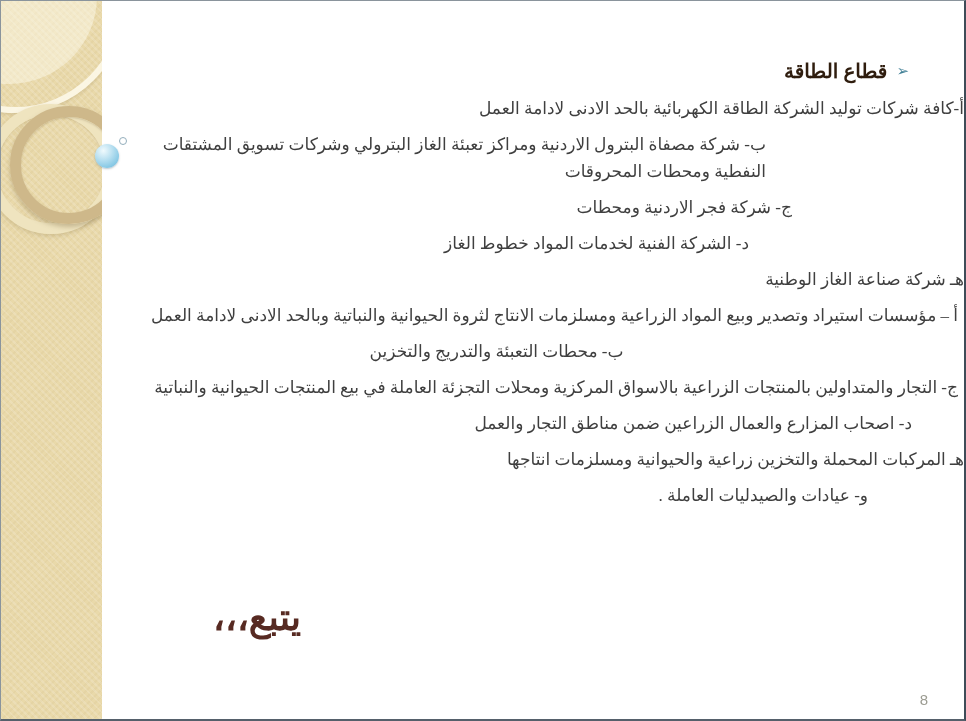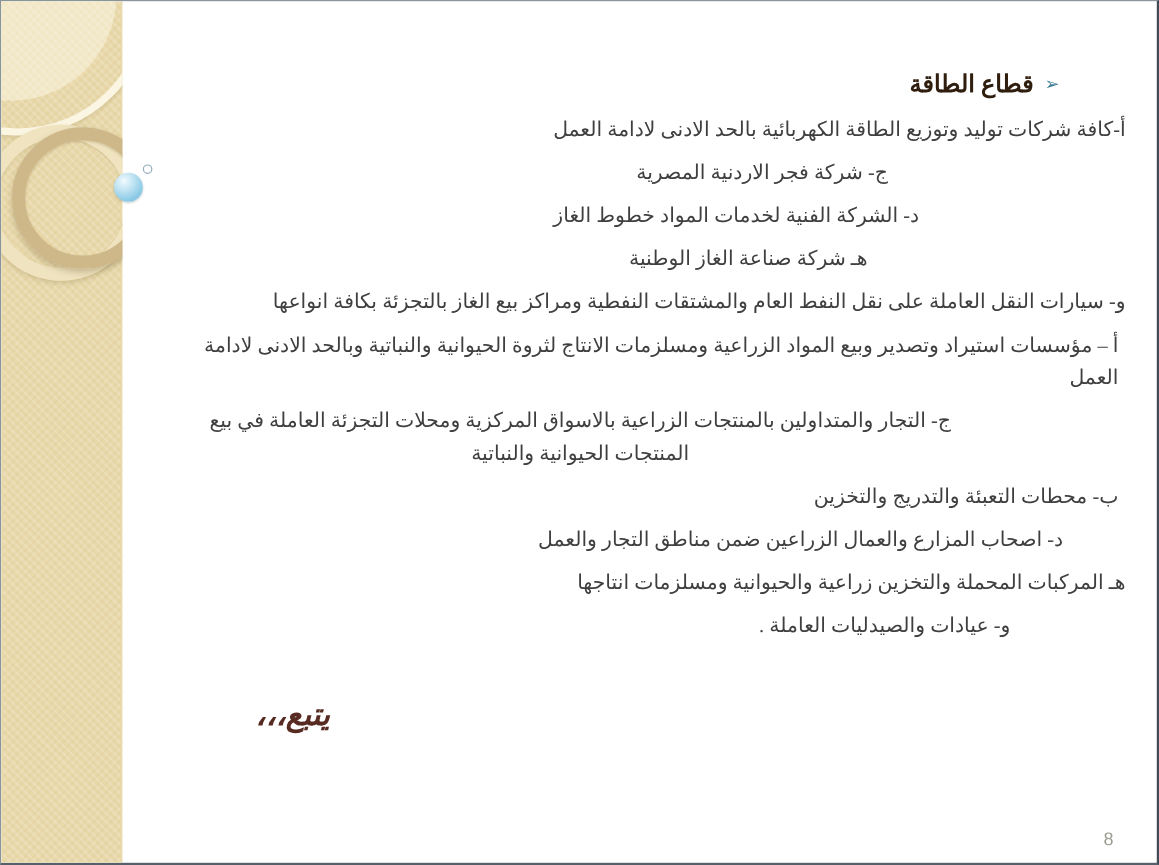"➢قطاع الطاقة" .content { padding: 57px 26px 0 45px -> 57px 0 0 45px }
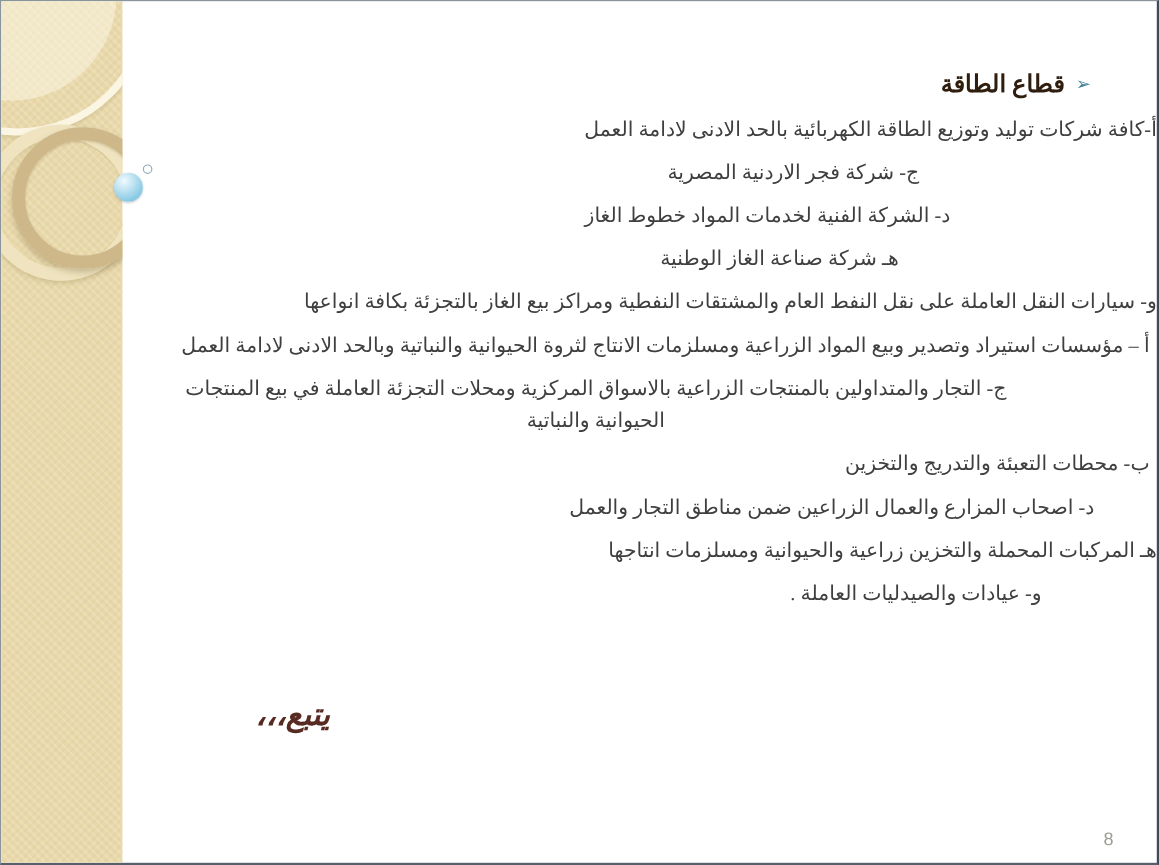"أ-كافة شركات توليد وتوزيع الطاقة" div.item { text: وتوزيع -> الشركة }
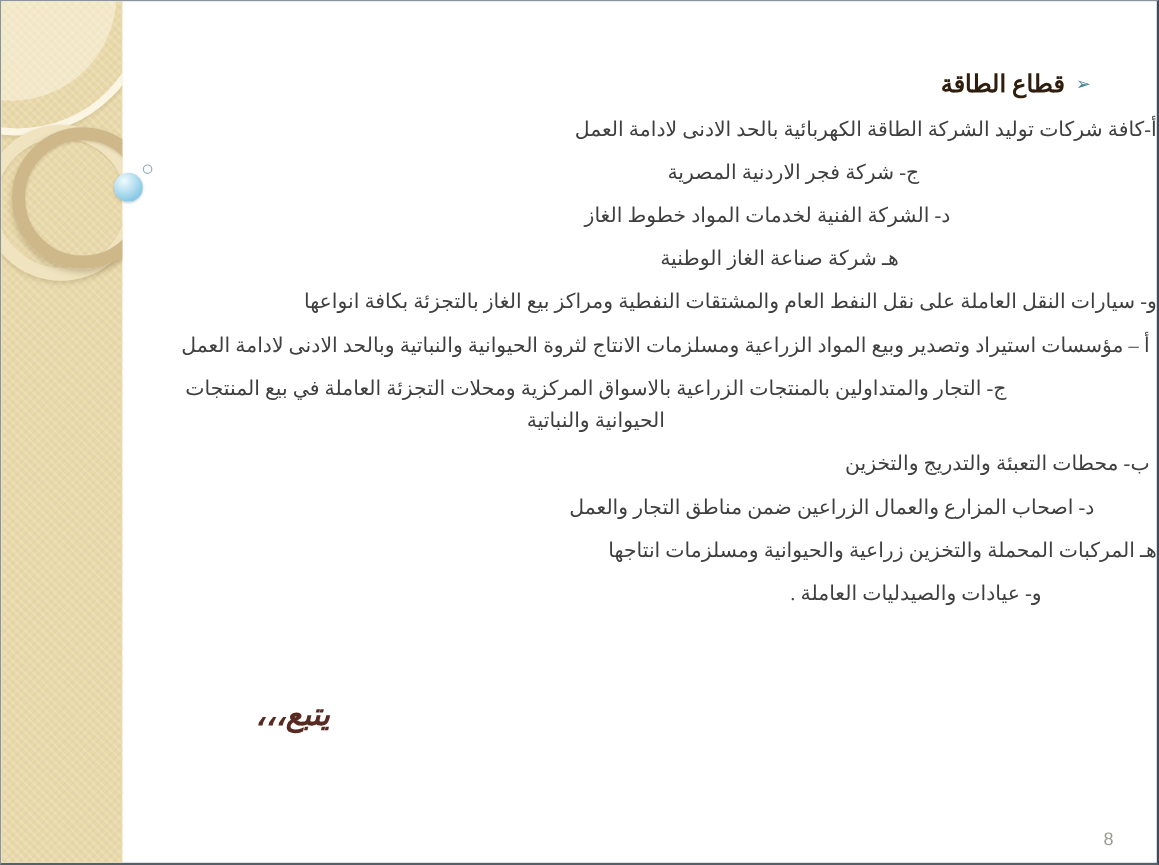"ب- شركة مصفاة البترول الاردنية" div.item { html: none -> <div>ب- شركة مصفاة البترول الاردنية ومراكز تعبئة الغاز البترولي وشركات تسويق المشتقات النفطية ومحطات المحروقات</div> }
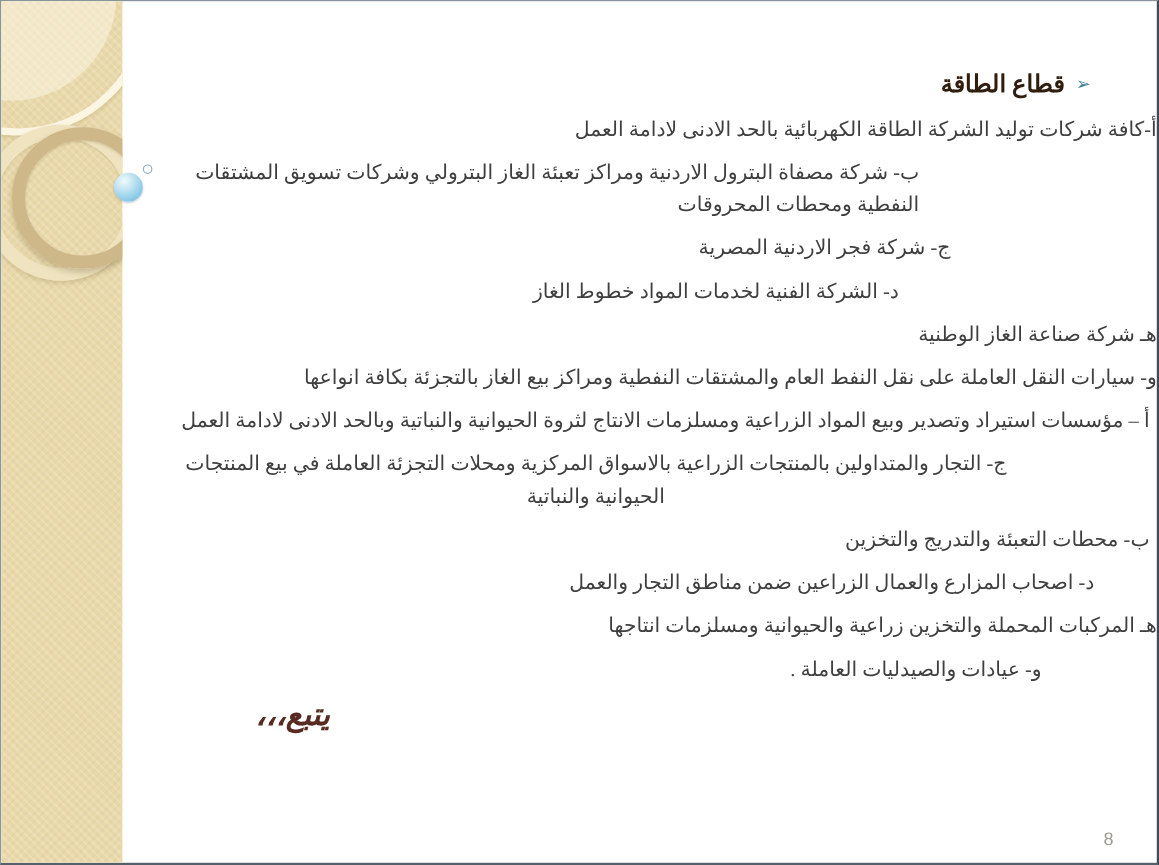"ج- شركة فجر الاردنية المصرية" div.item { text: المصرية -> ومحطات }
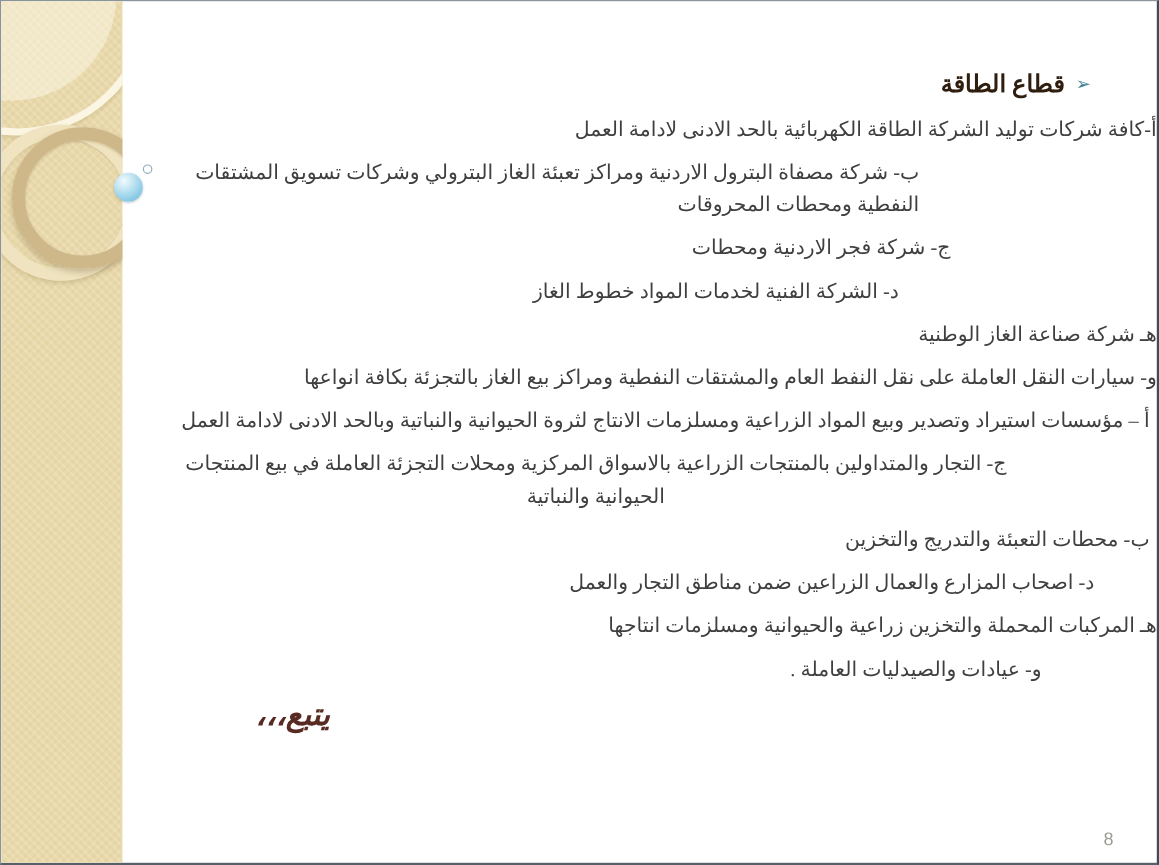"و- سيارات النقل العاملة على" div.item { html: <div>و- سيارات النقل العاملة على نقل النفط العام والمشتقات النفطية ومراكز بيع الغاز بالتجزئة بكافة انواعها</div> -> none }
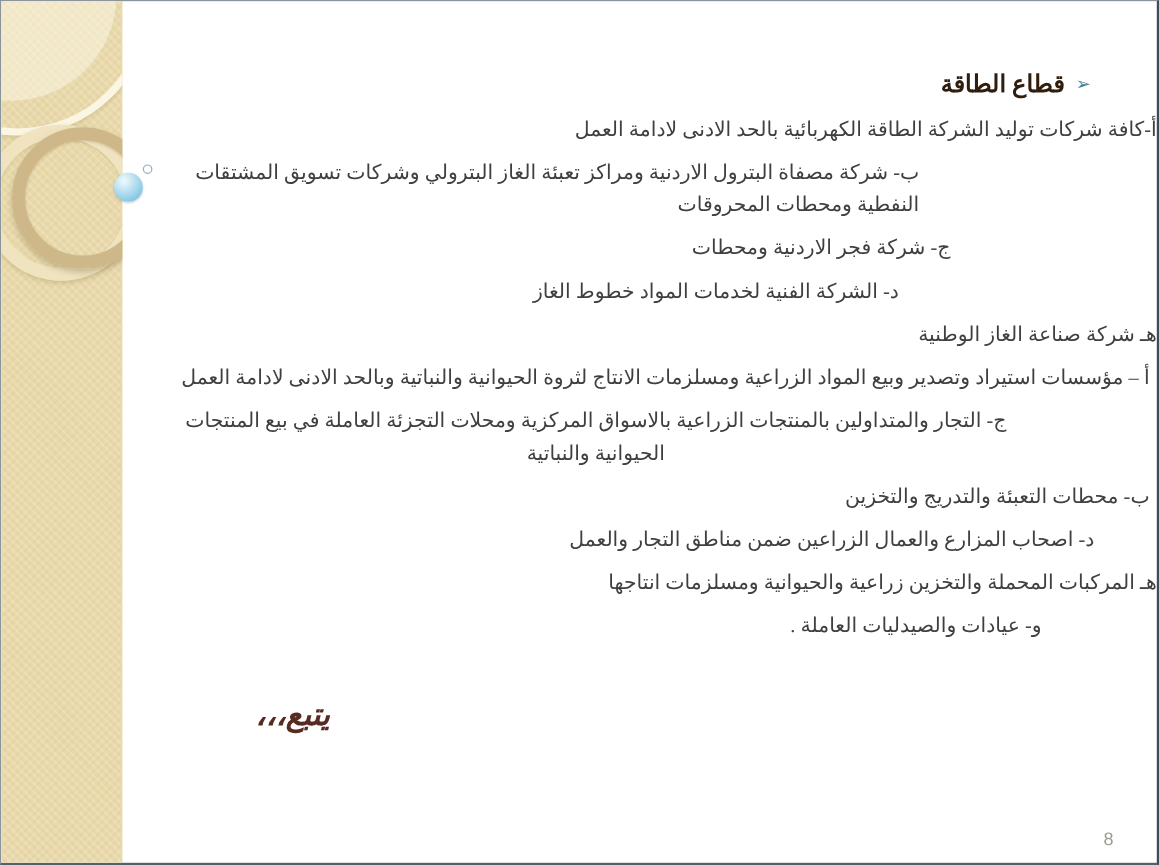"ج- التجار والمتداولين بالمنتجات الزراعية" div.item { order: before "ب- محطات التعبئة والتدريج والتخزين" -> after "ب- محطات التعبئة والتدريج والتخزين" }
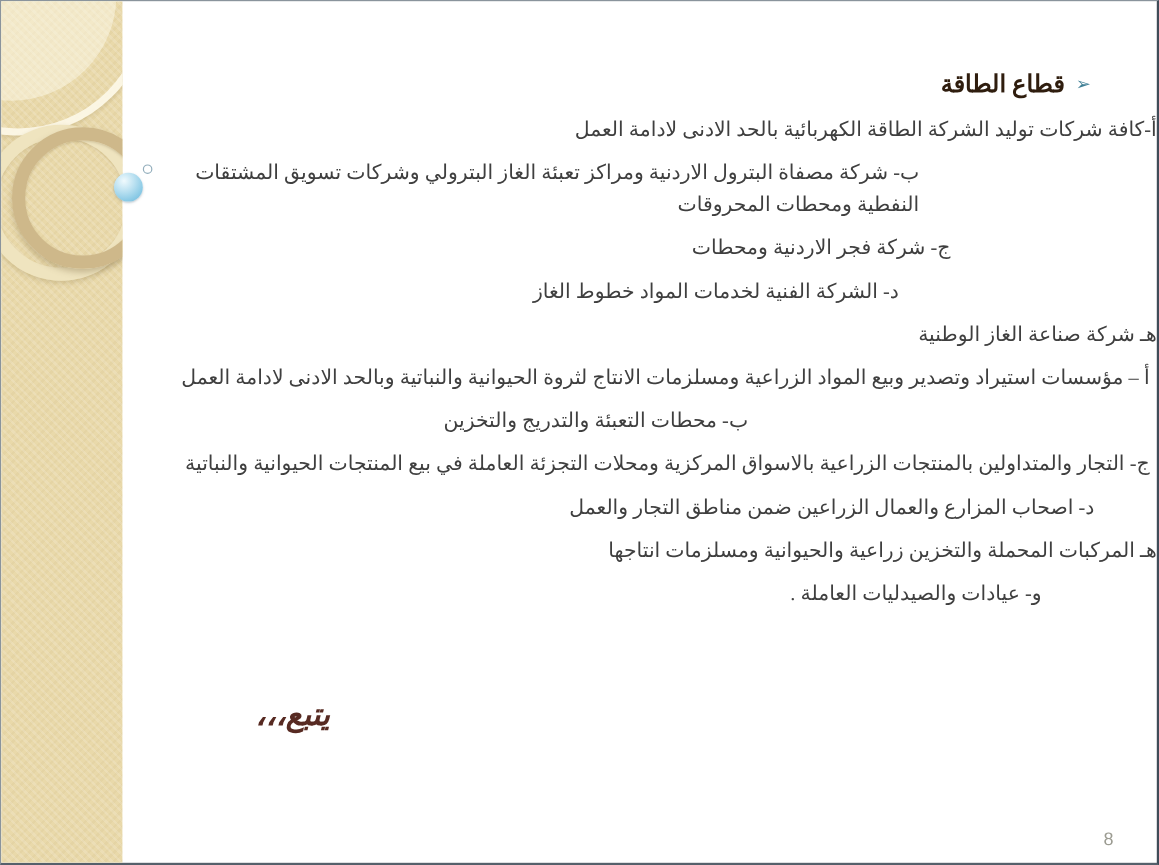"يتبع،،،" .continued { font-size: 26px -> 37px; font-style: italic -> none; top: 579px -> 595px }
